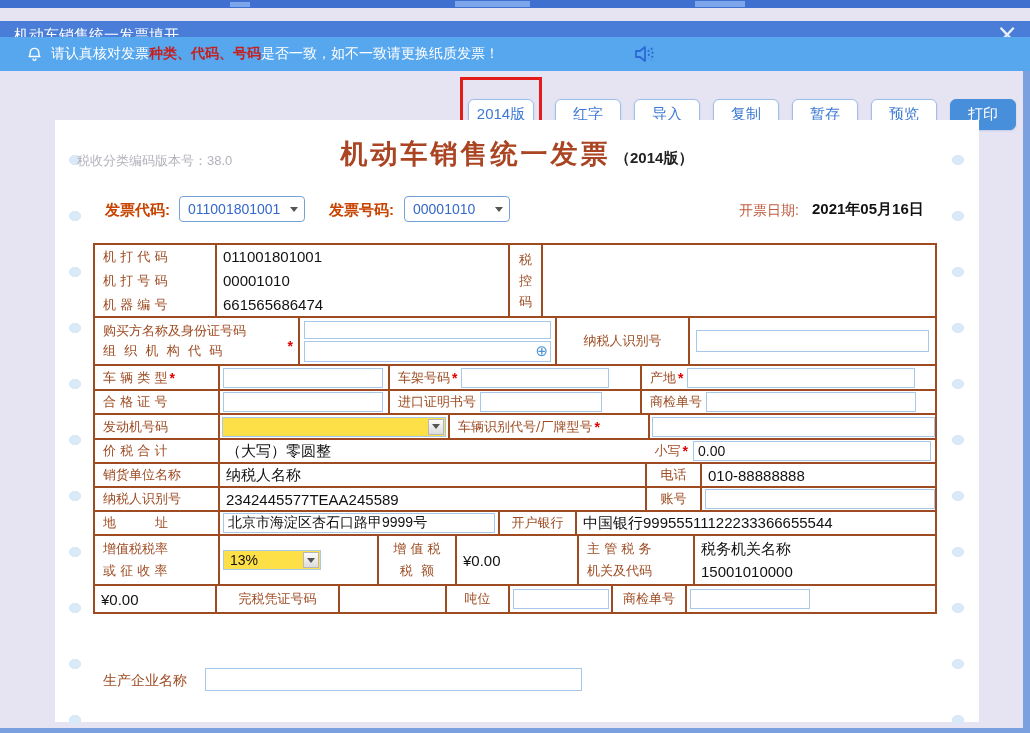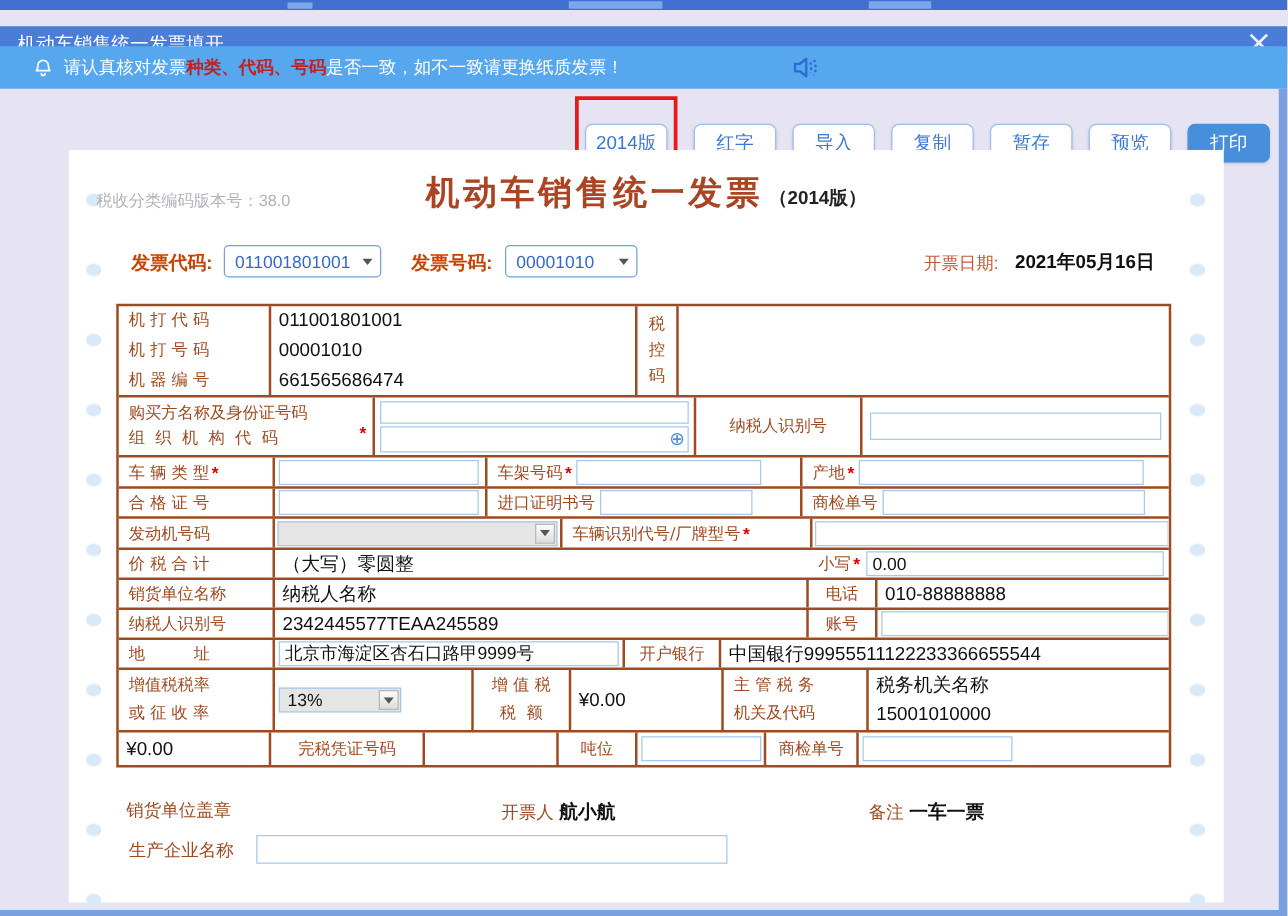"13%" .sel { background: #e5e5e5 -> #fde047 }
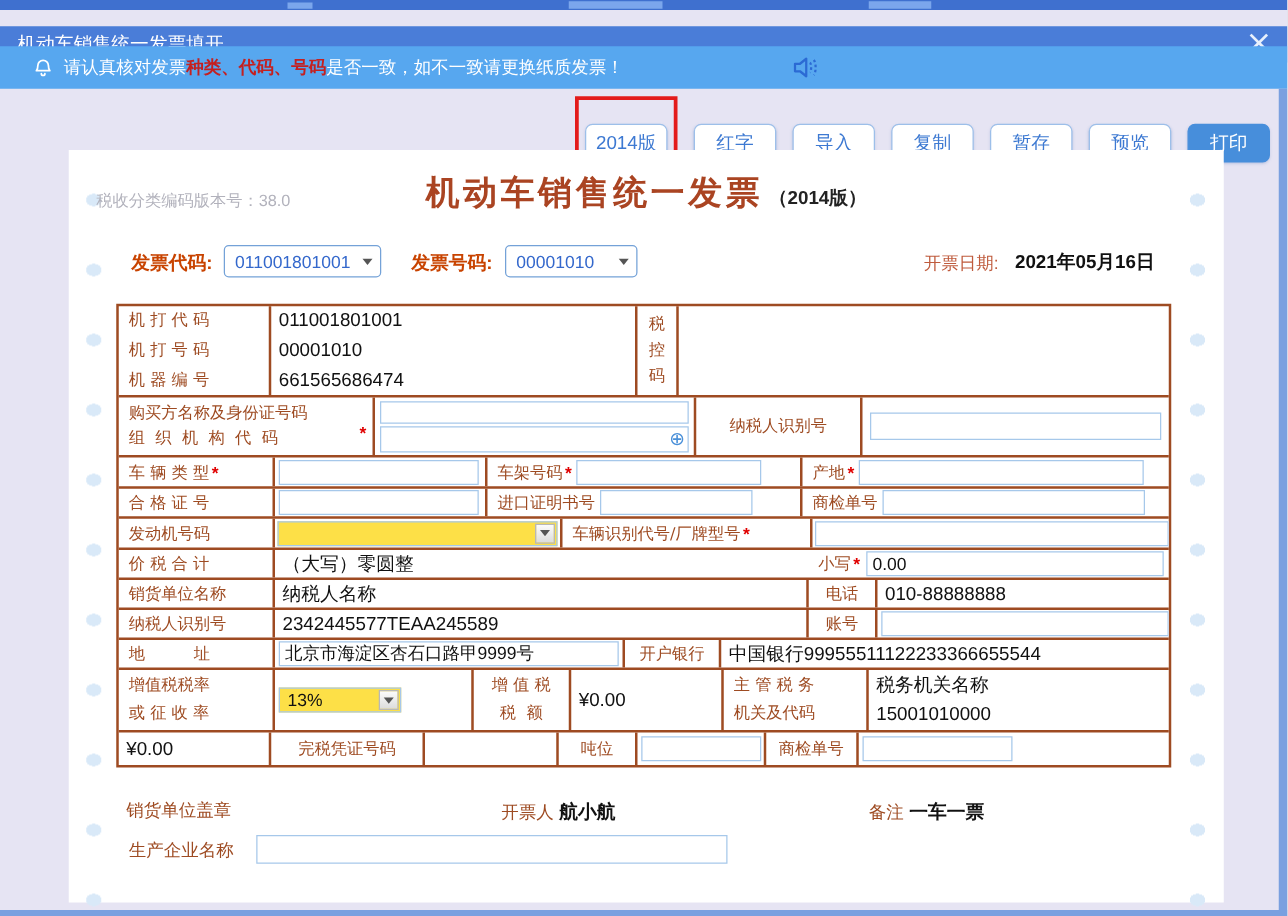"销货单位盖章" div.sealrow { html: <div> <span>销货单位盖章</span> <span> <span>开票人</span> <span>航小航</span> </span> <span> <span>备注</span> <span>一车一票</span> </span> </div> -> none }
